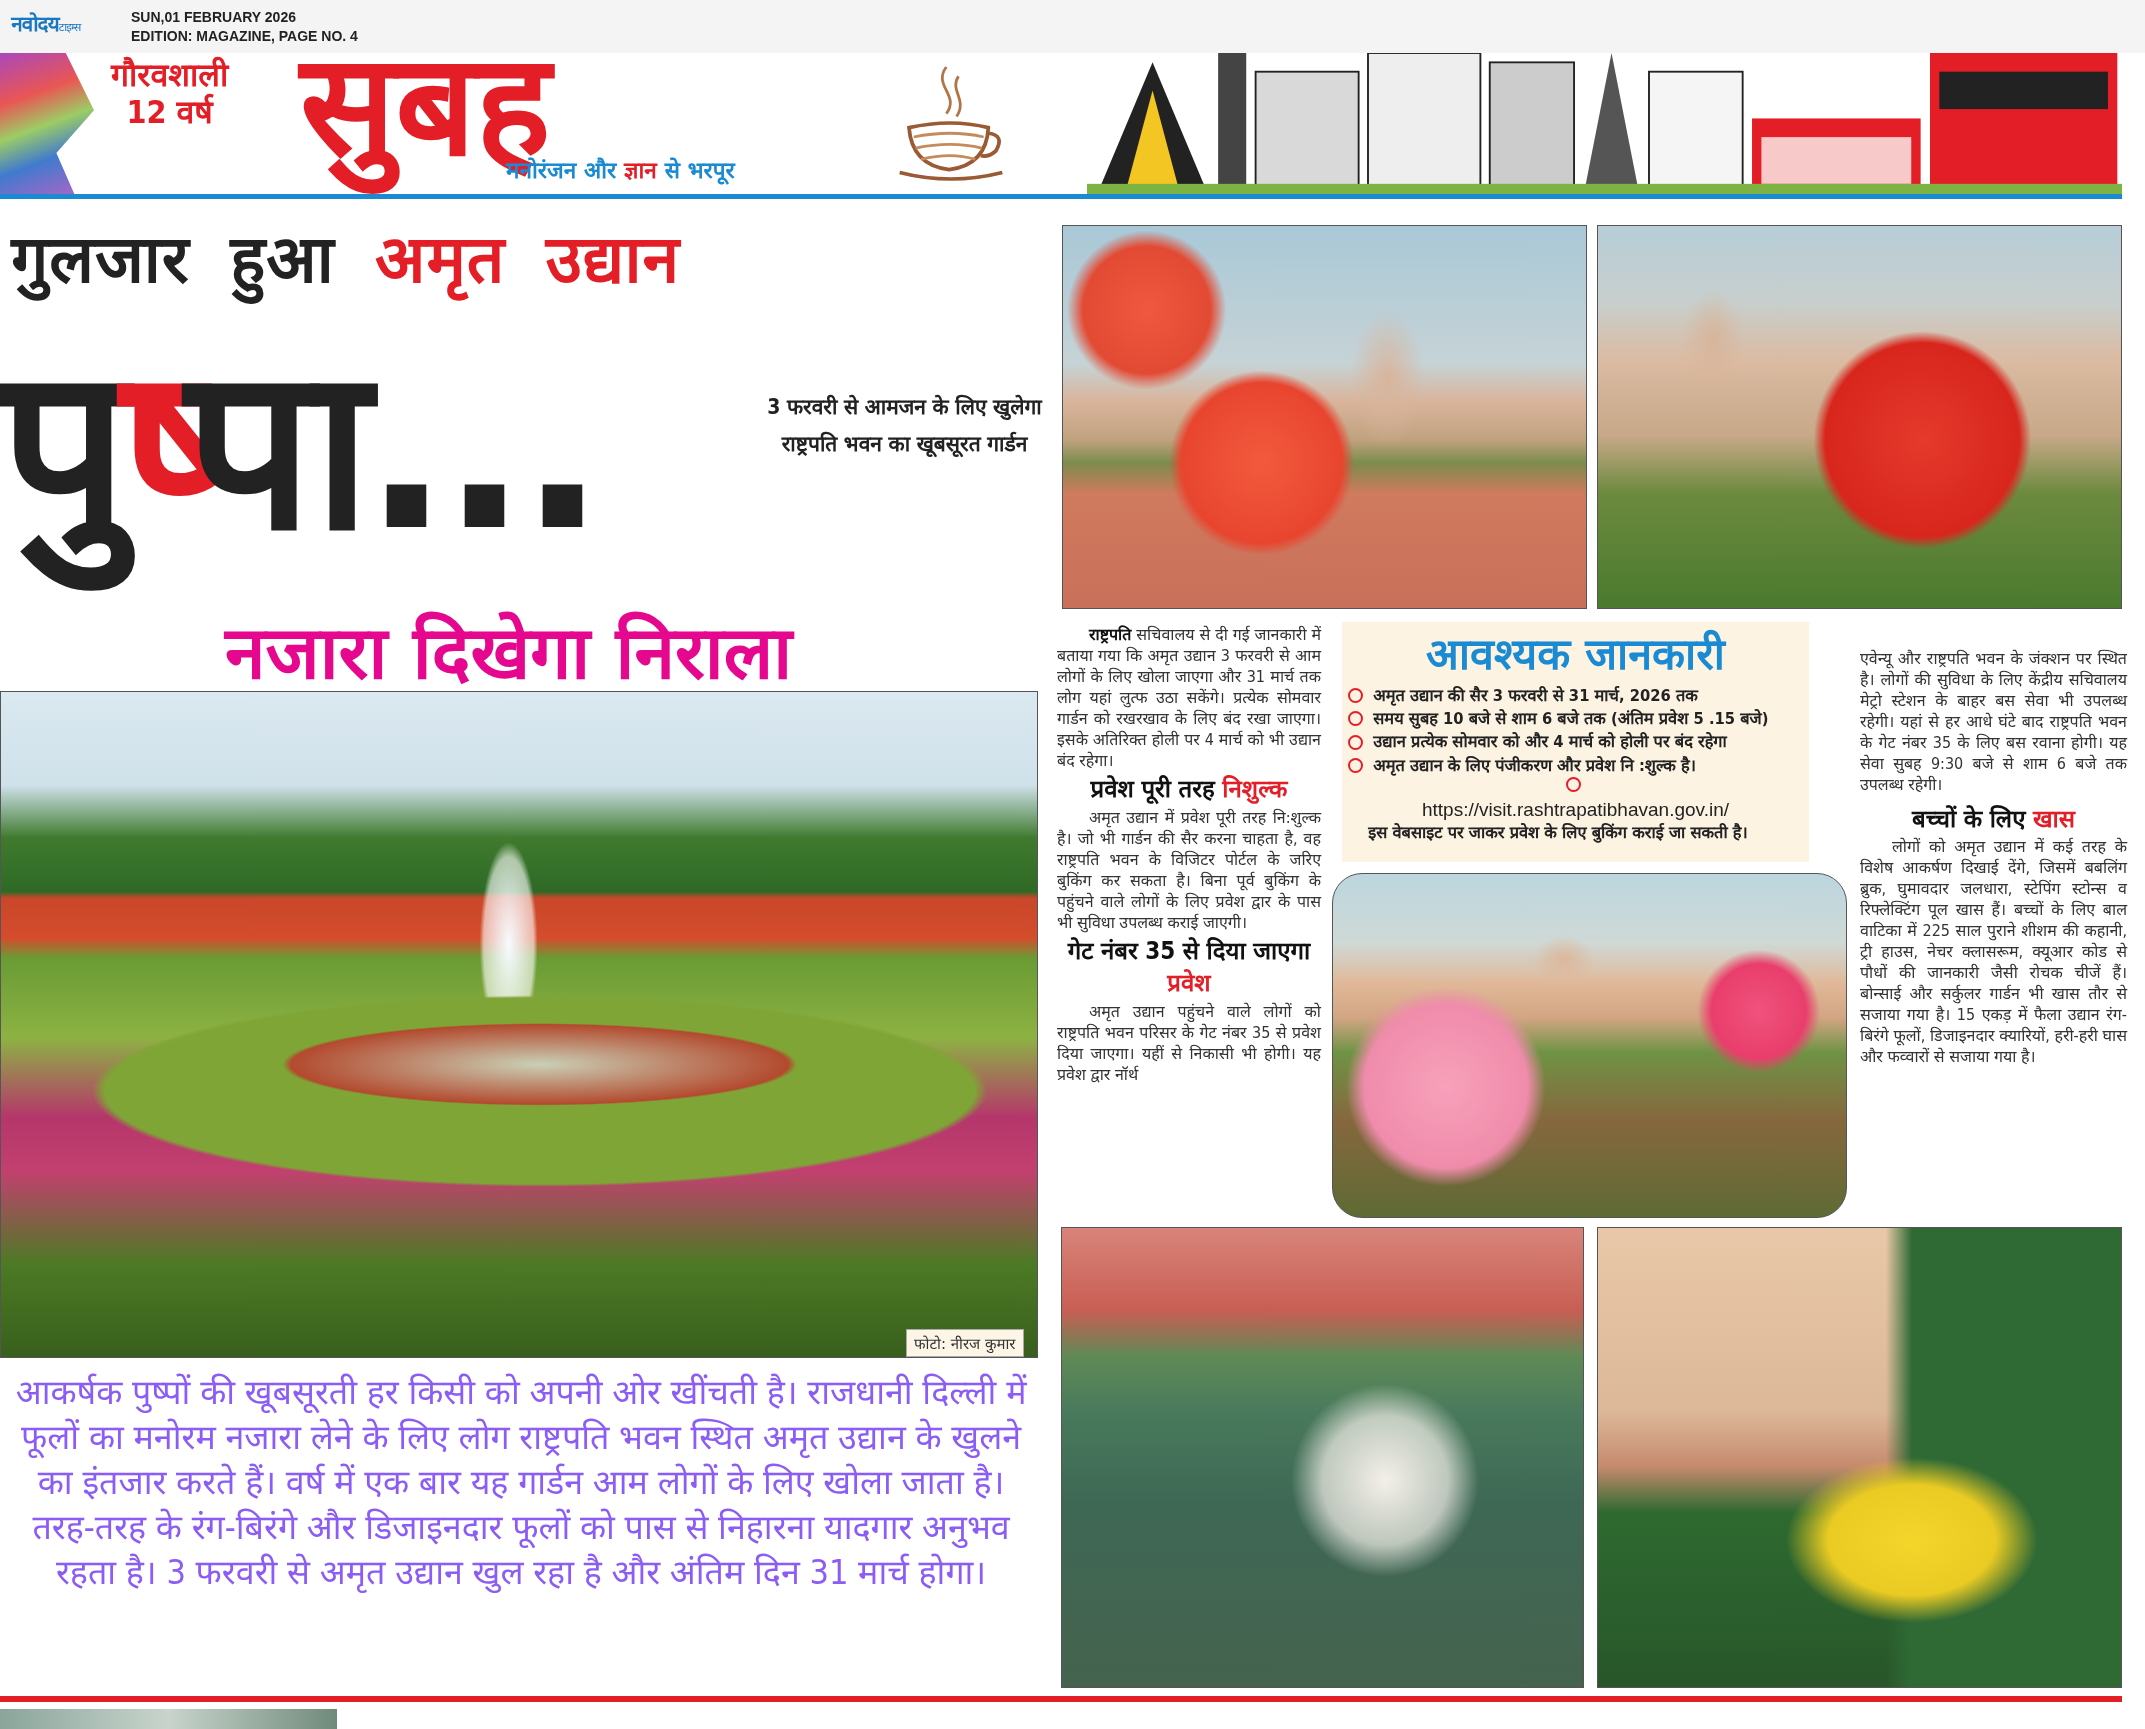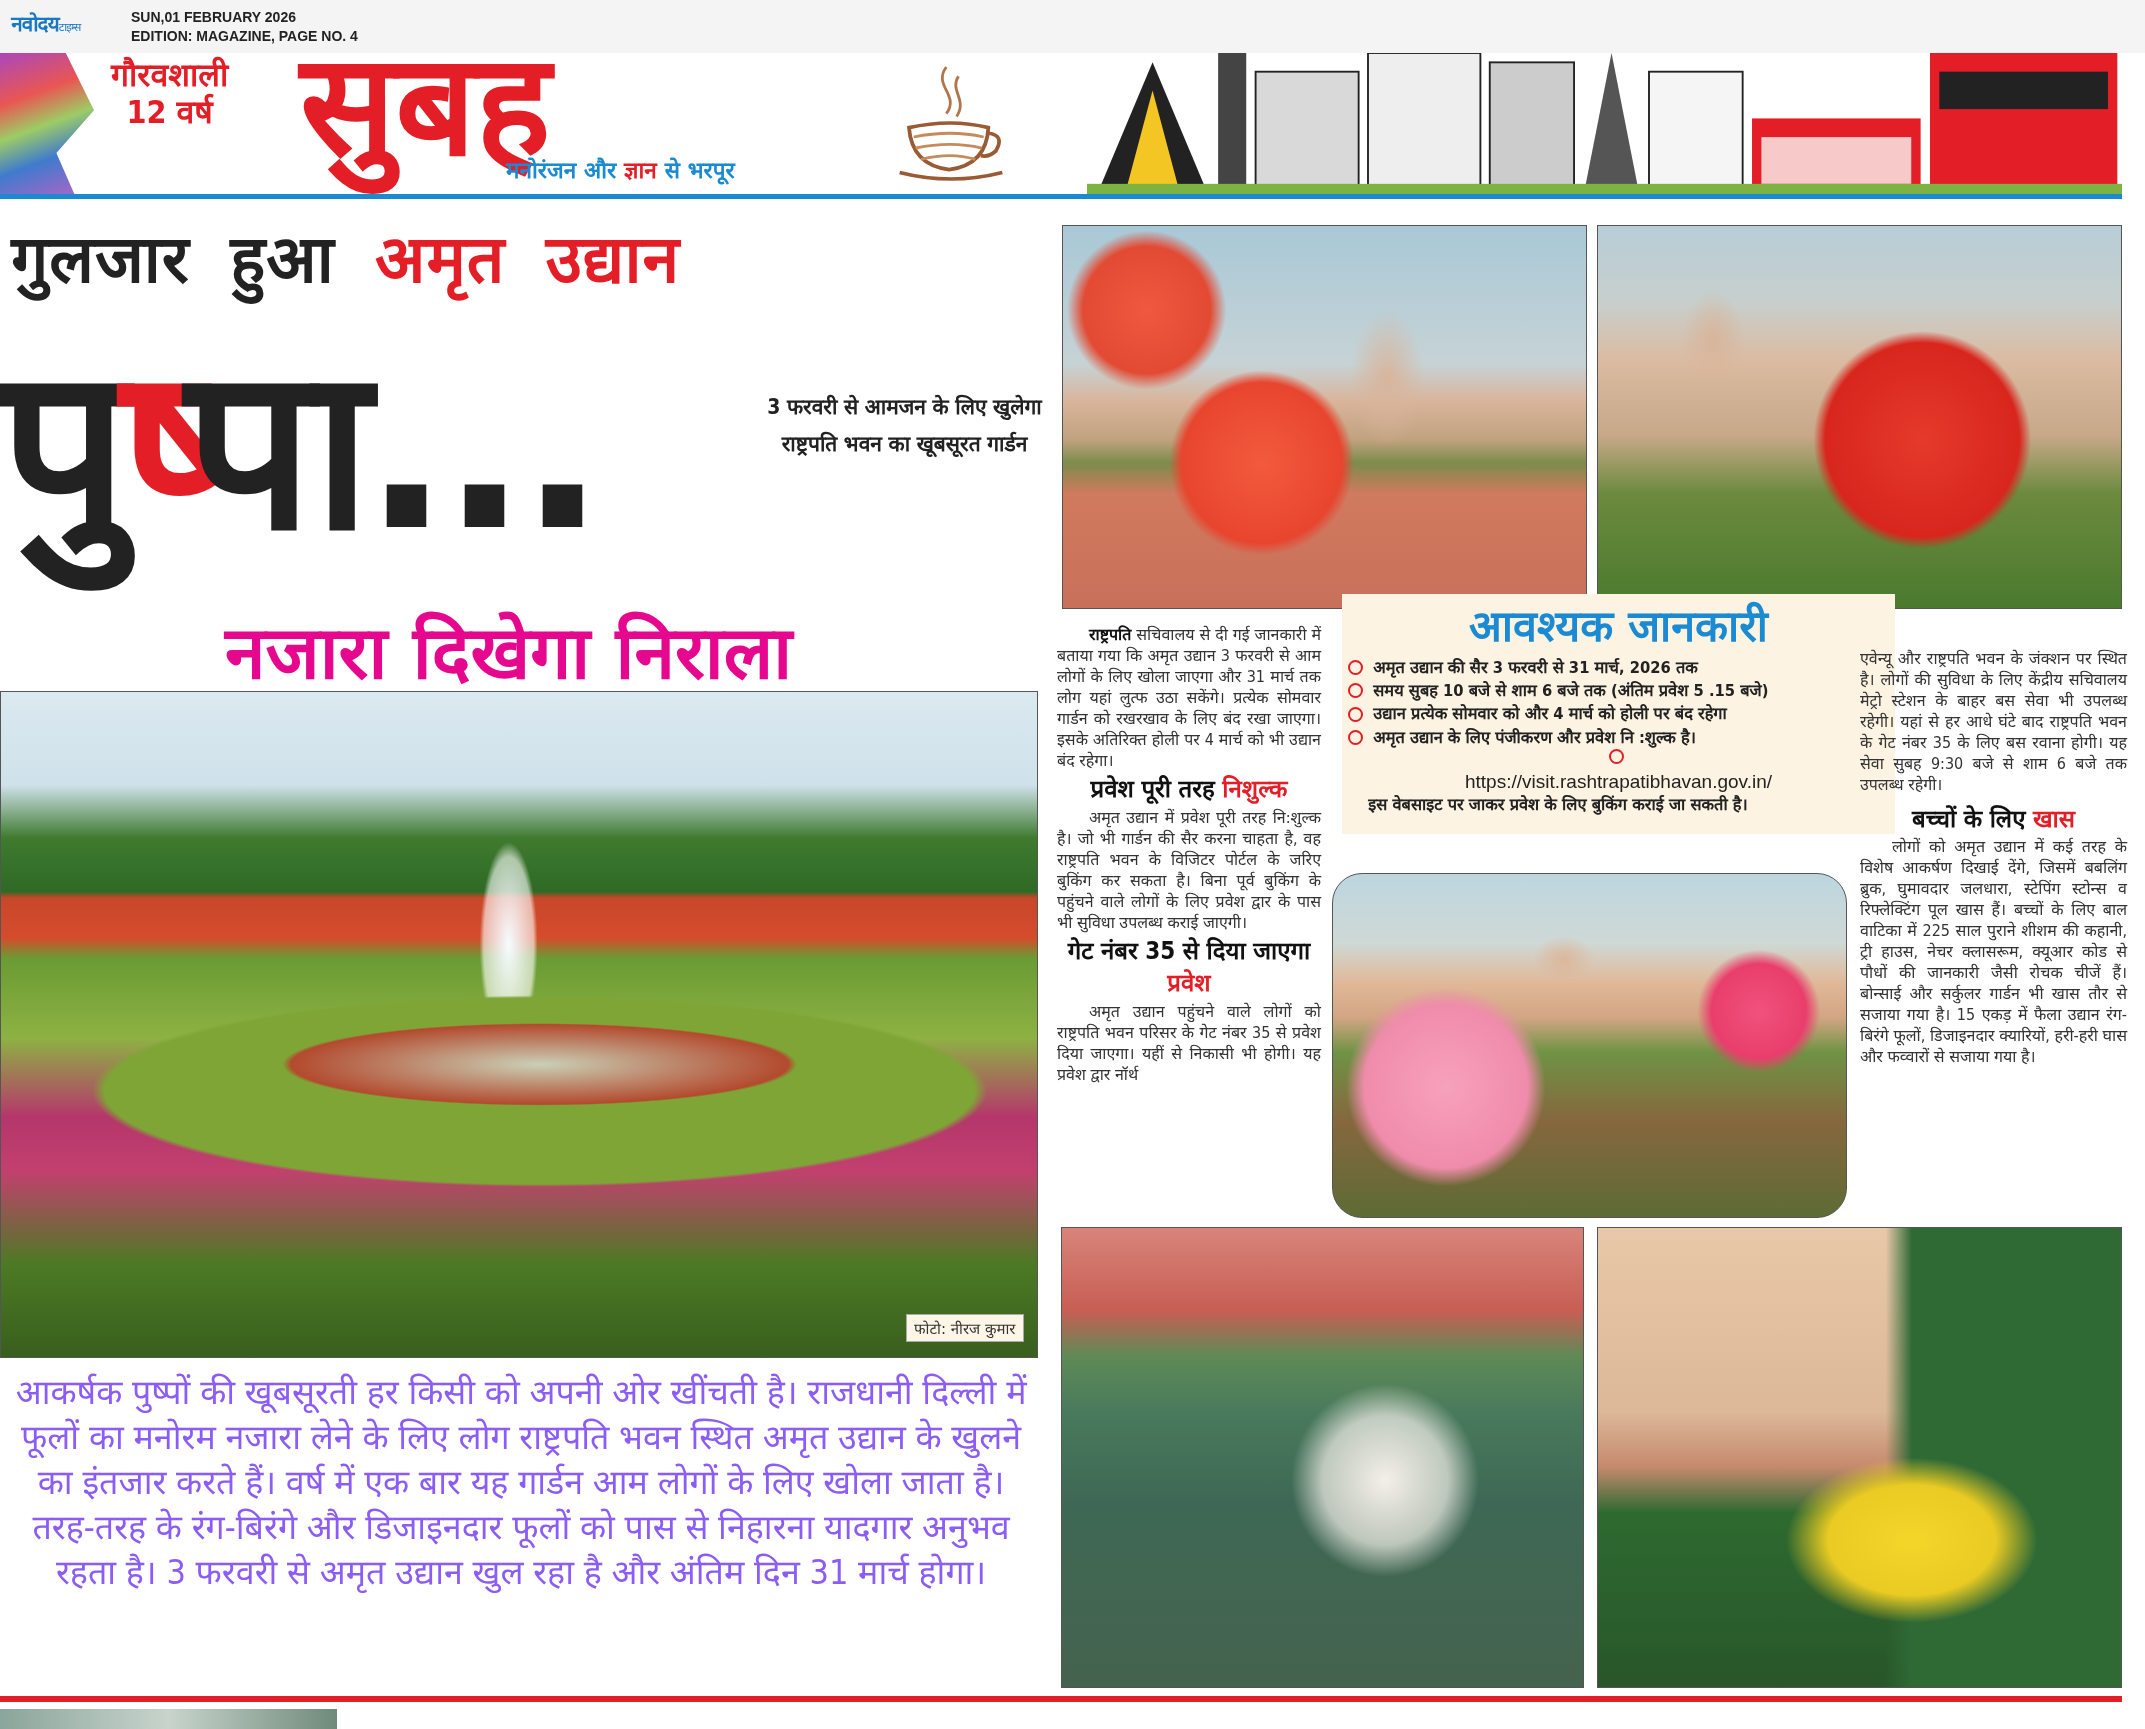"आवश्यक जानकारी" .infobox { top: 594px -> 622px; width: 553px -> 467px }
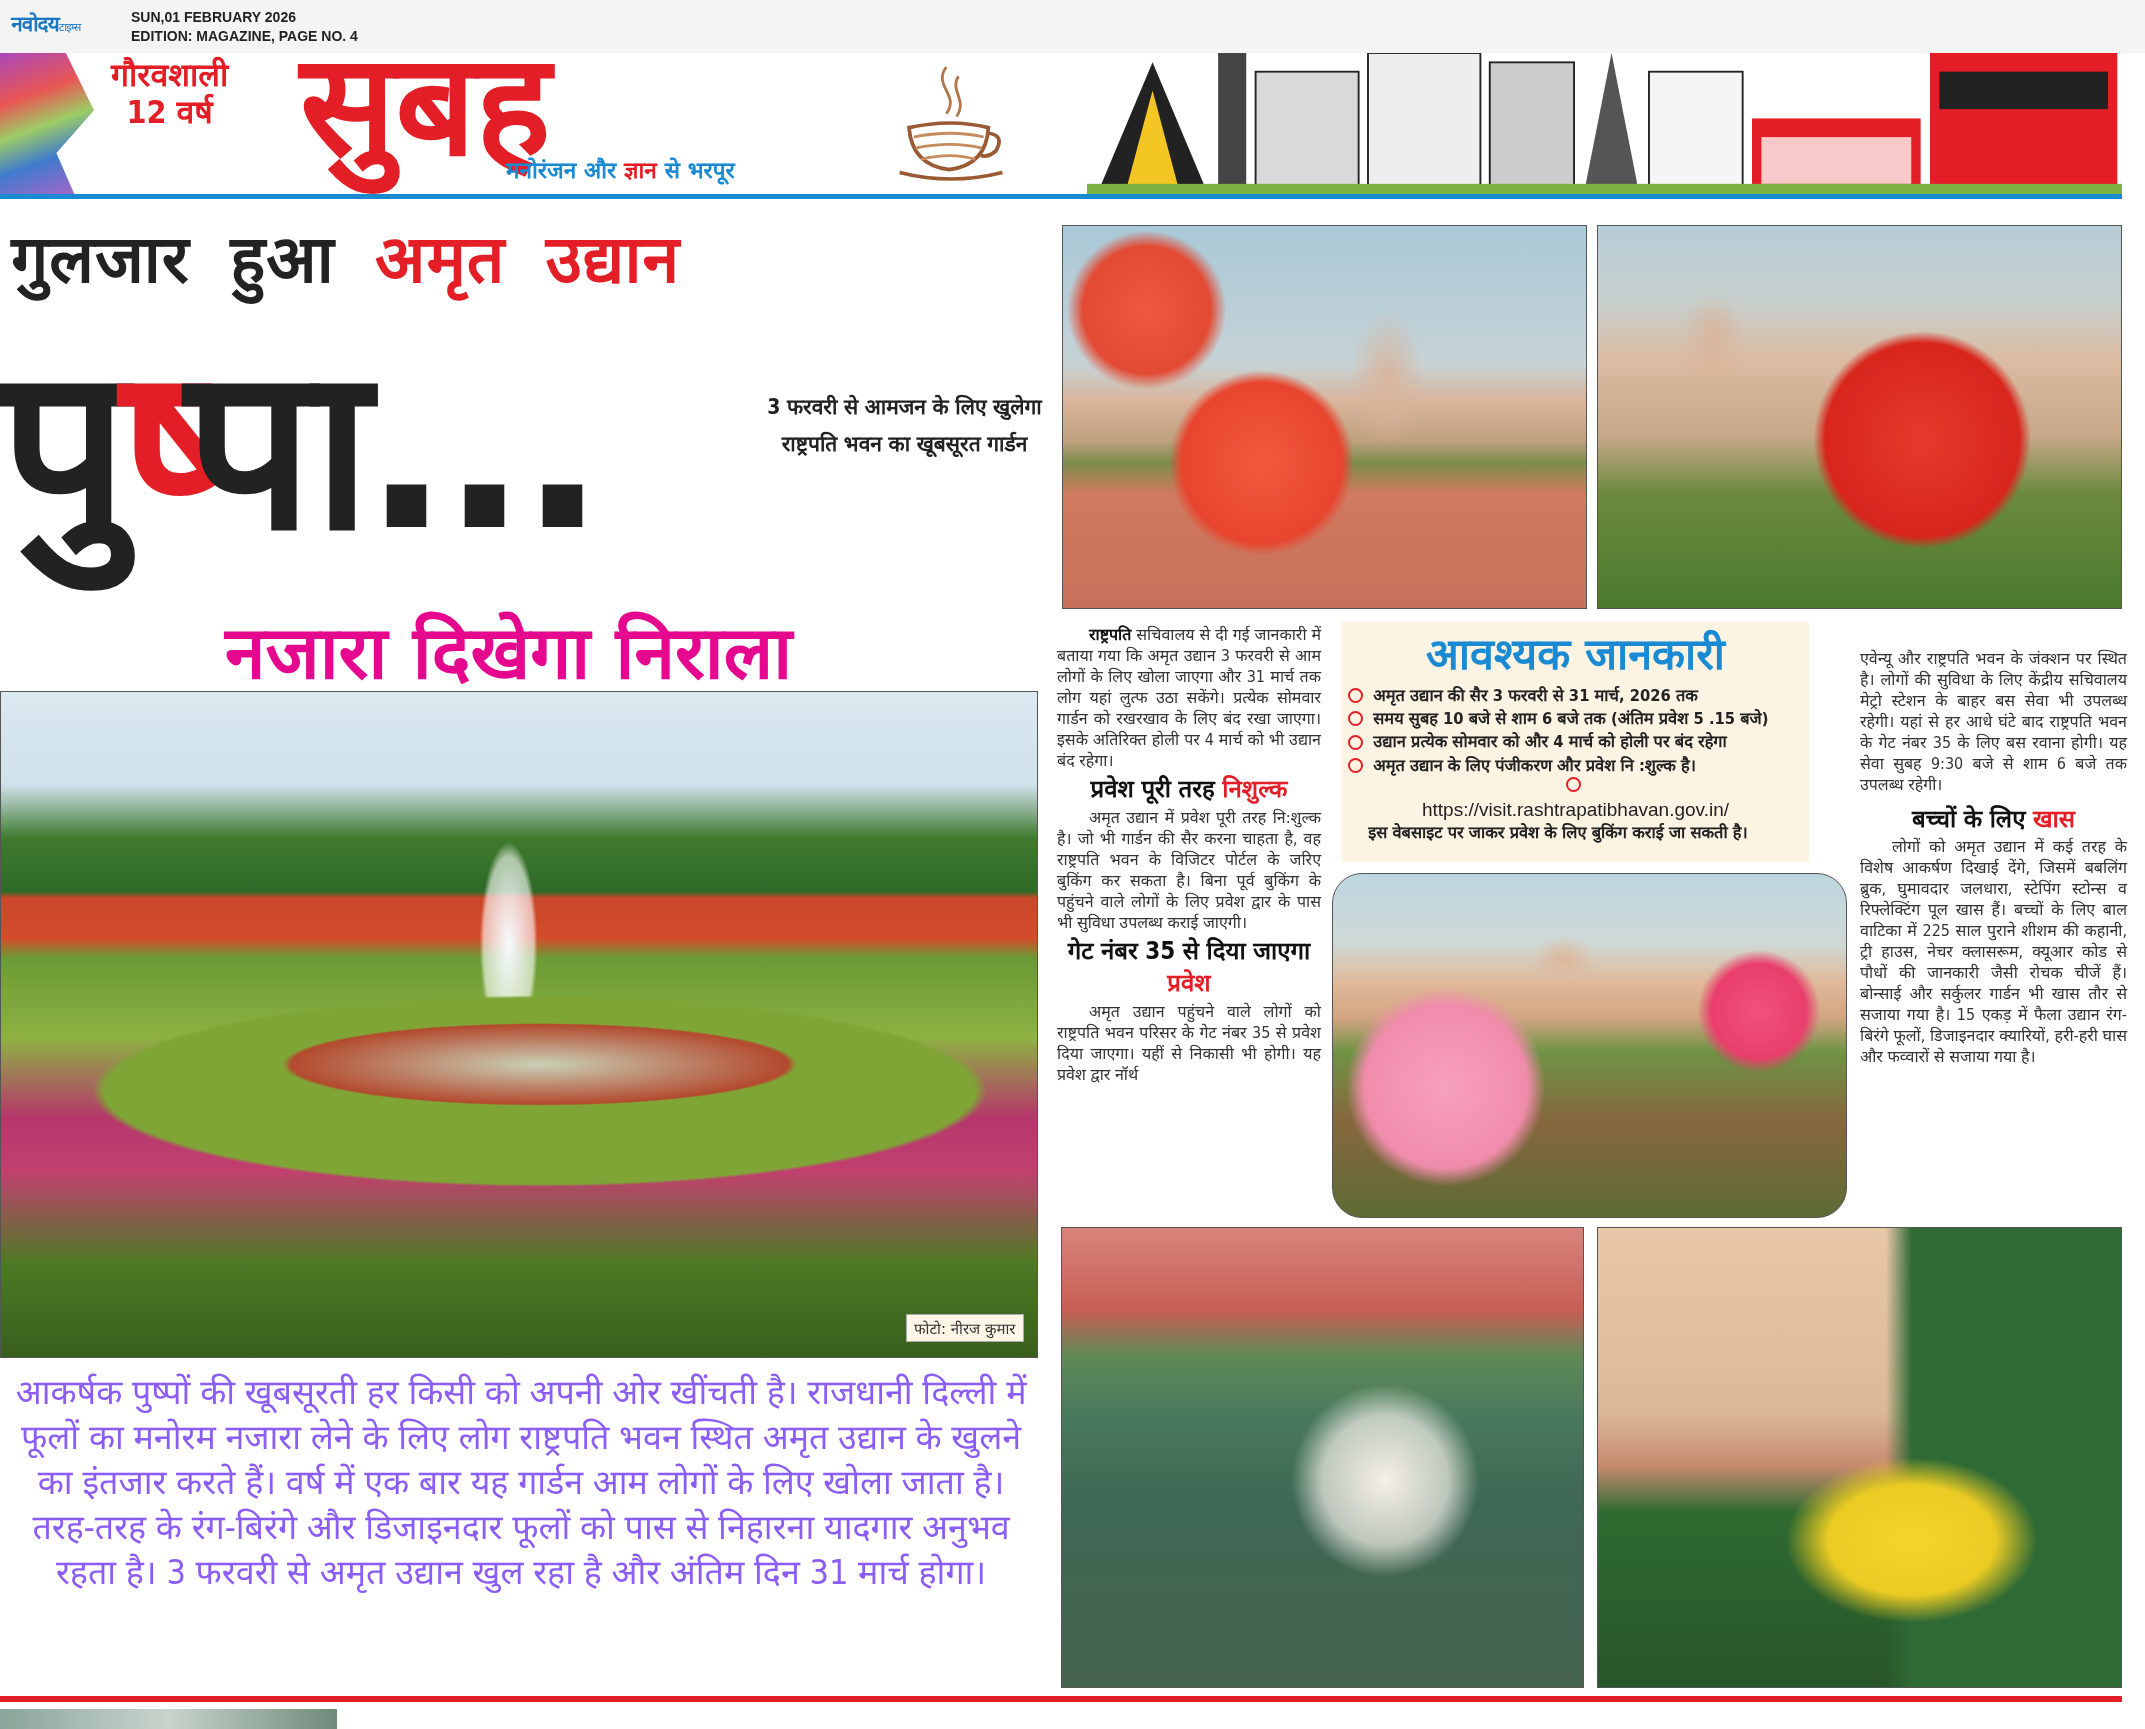"फोटो: नीरज कुमार" .photo-credit { bottom: 15px -> 0 }
